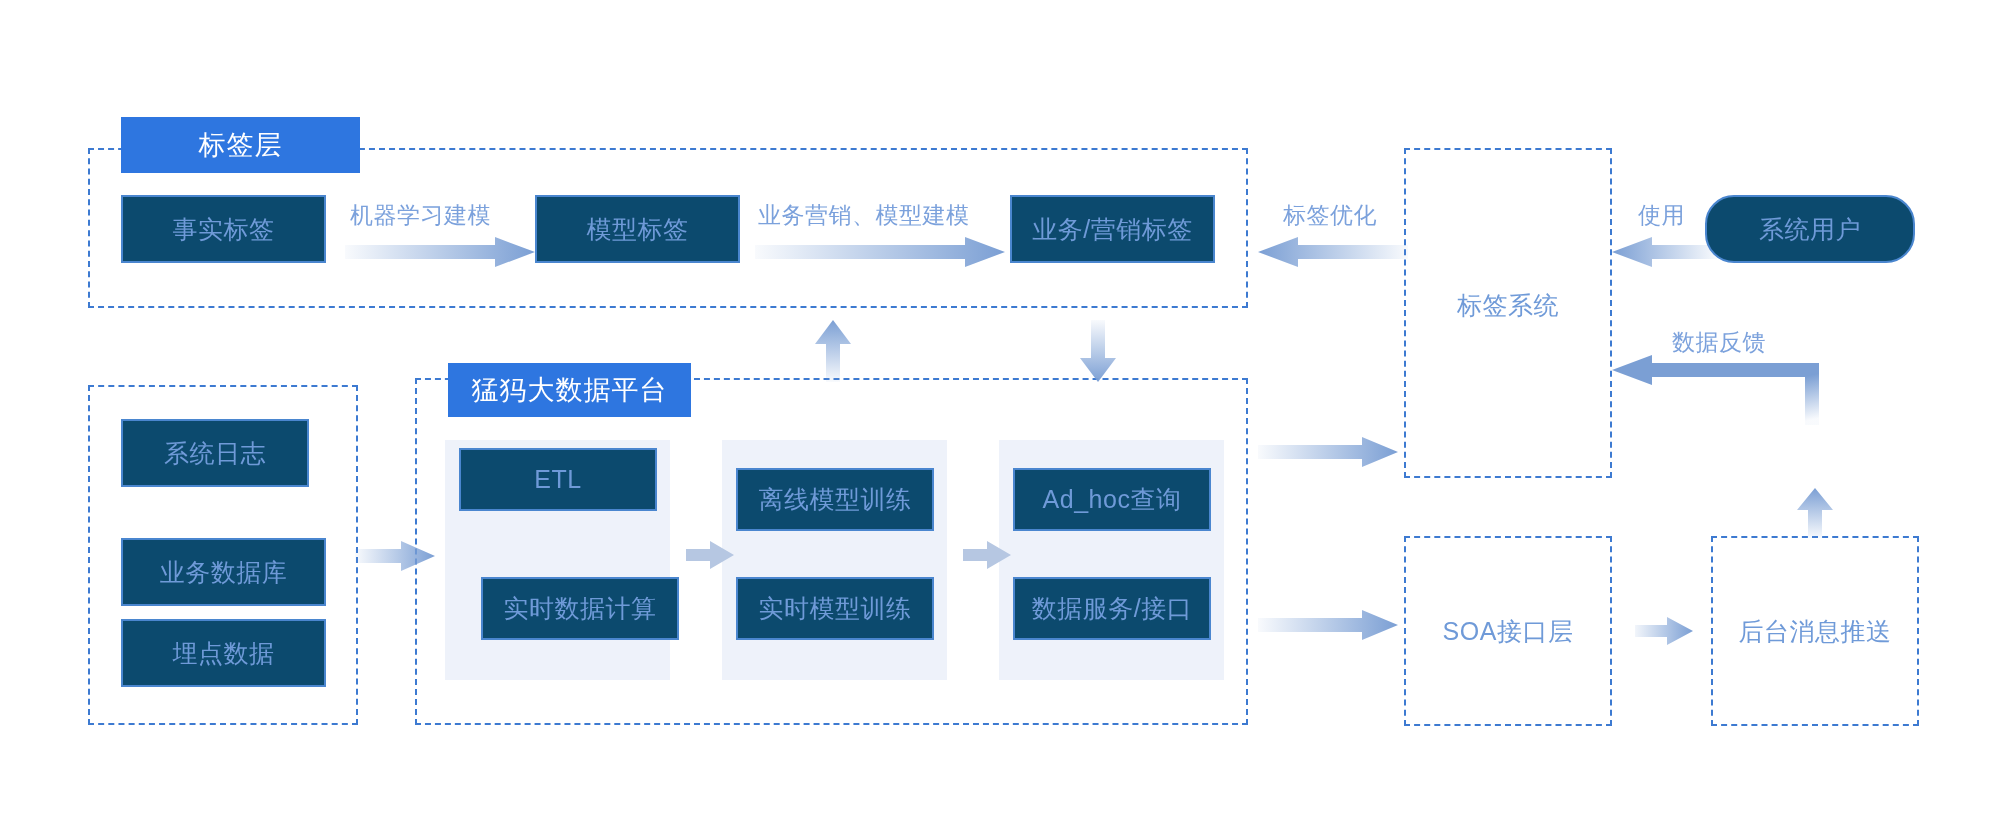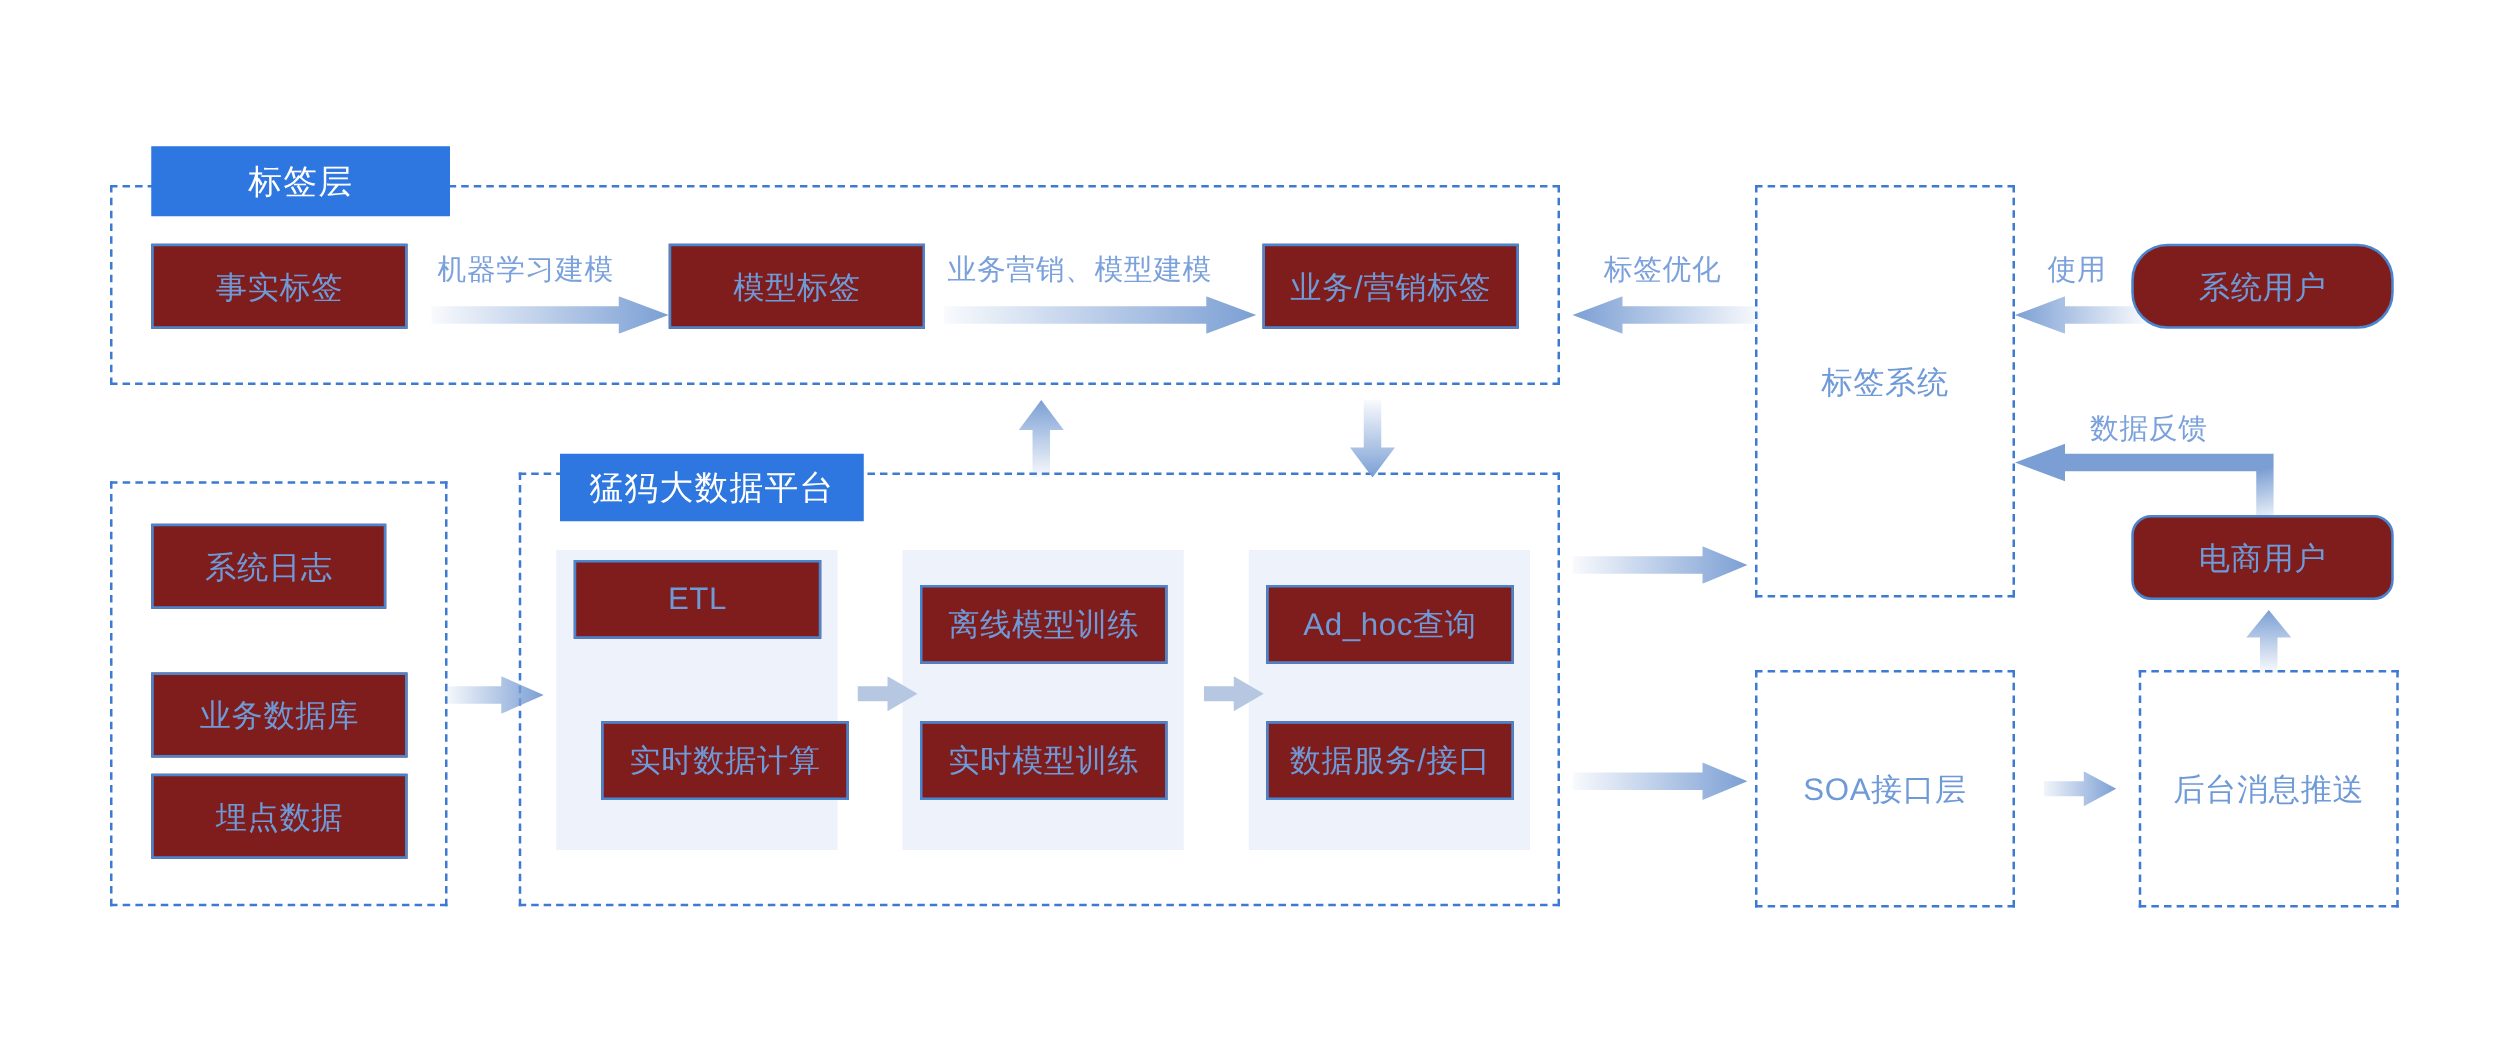"事实标签" .node { background: #7f1d1d -> #0c4a6e }
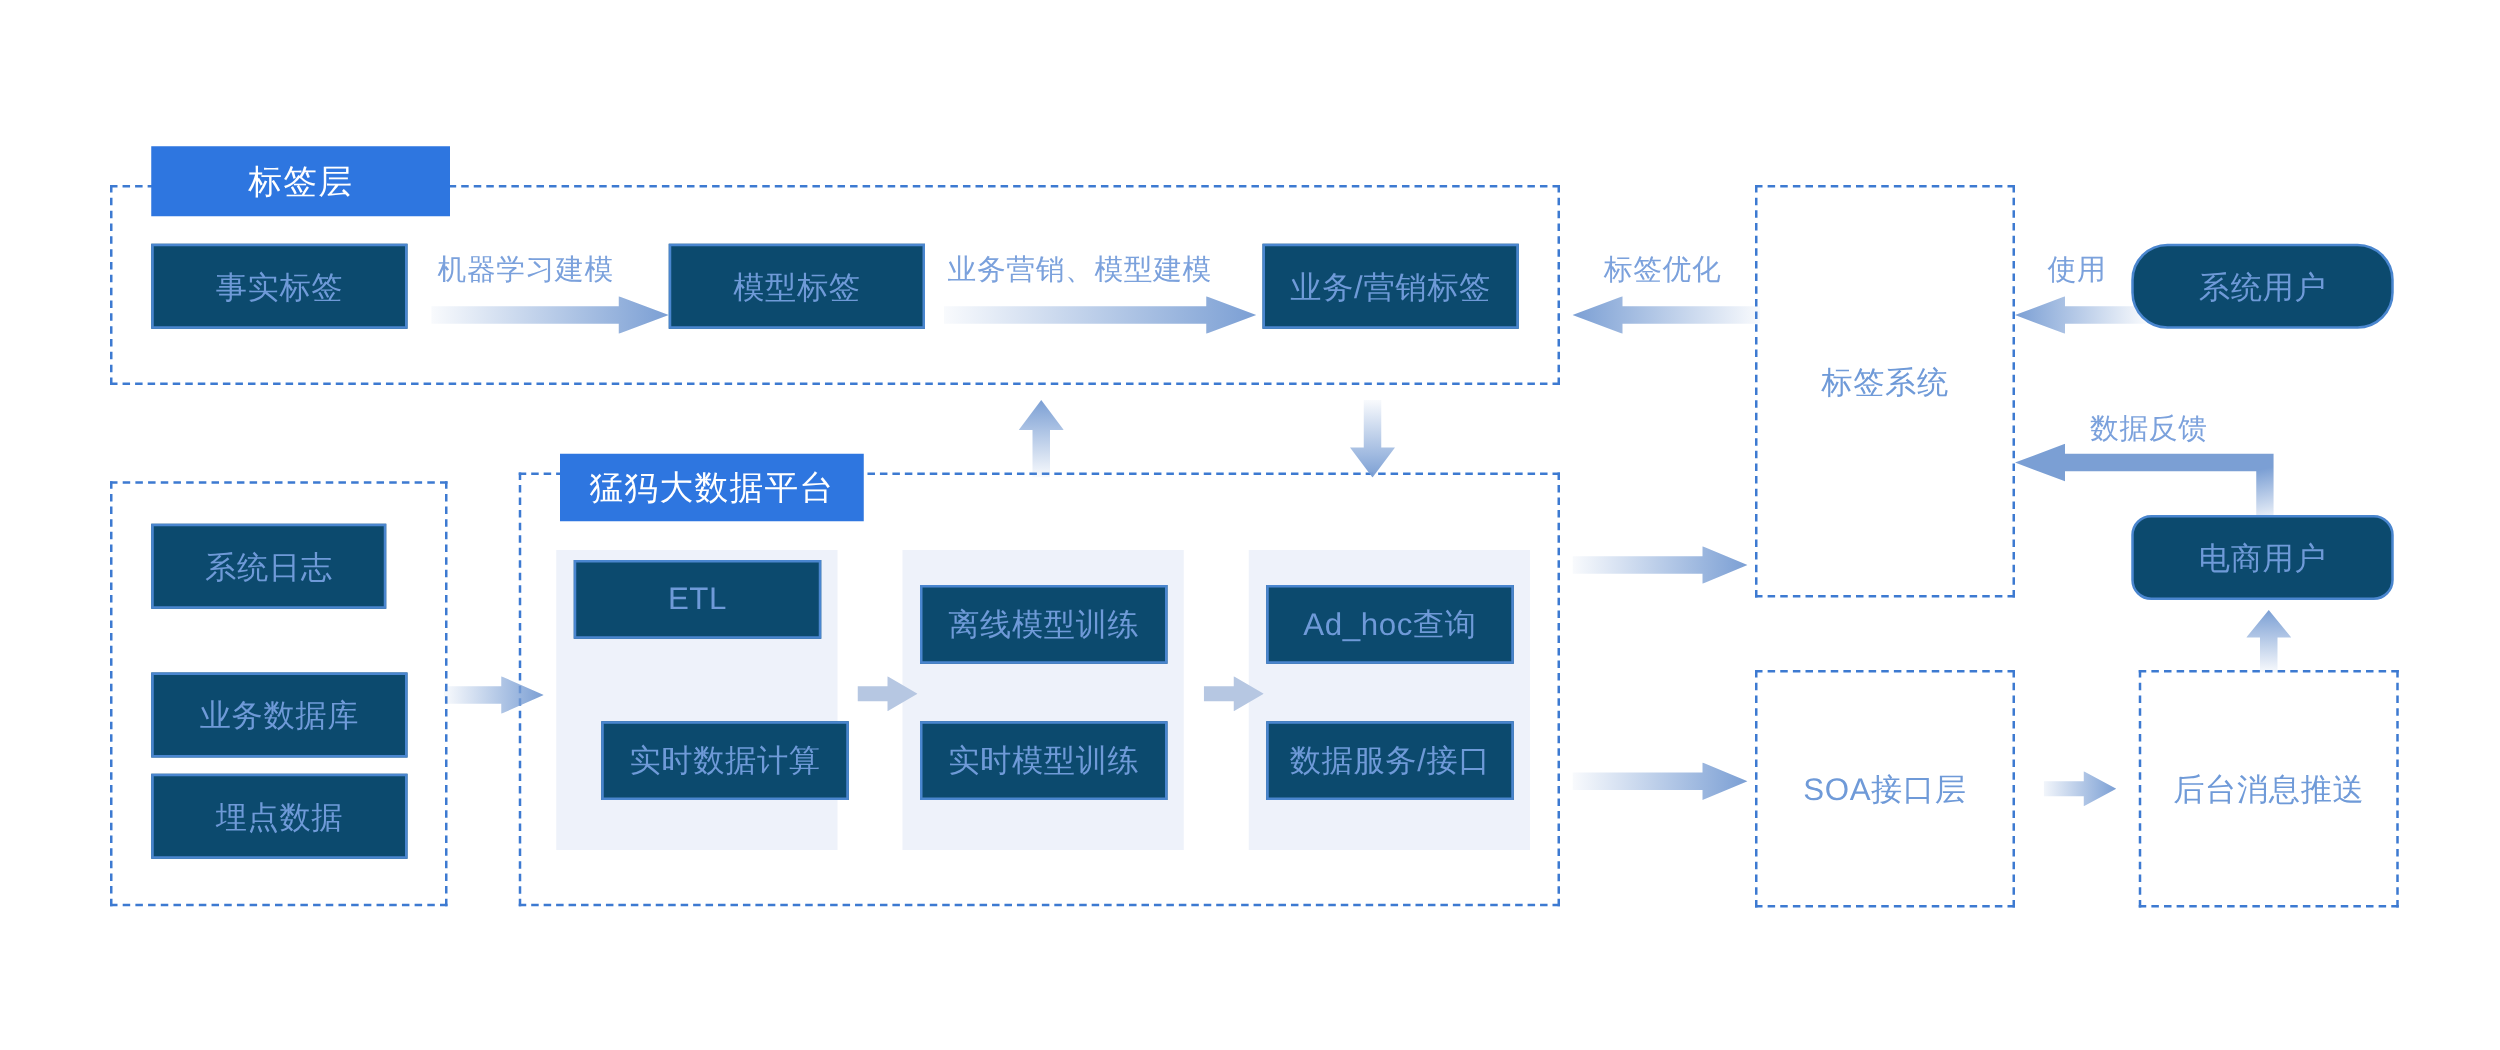"电商用户" div.node { html: <div>电商用户</div> -> none }
